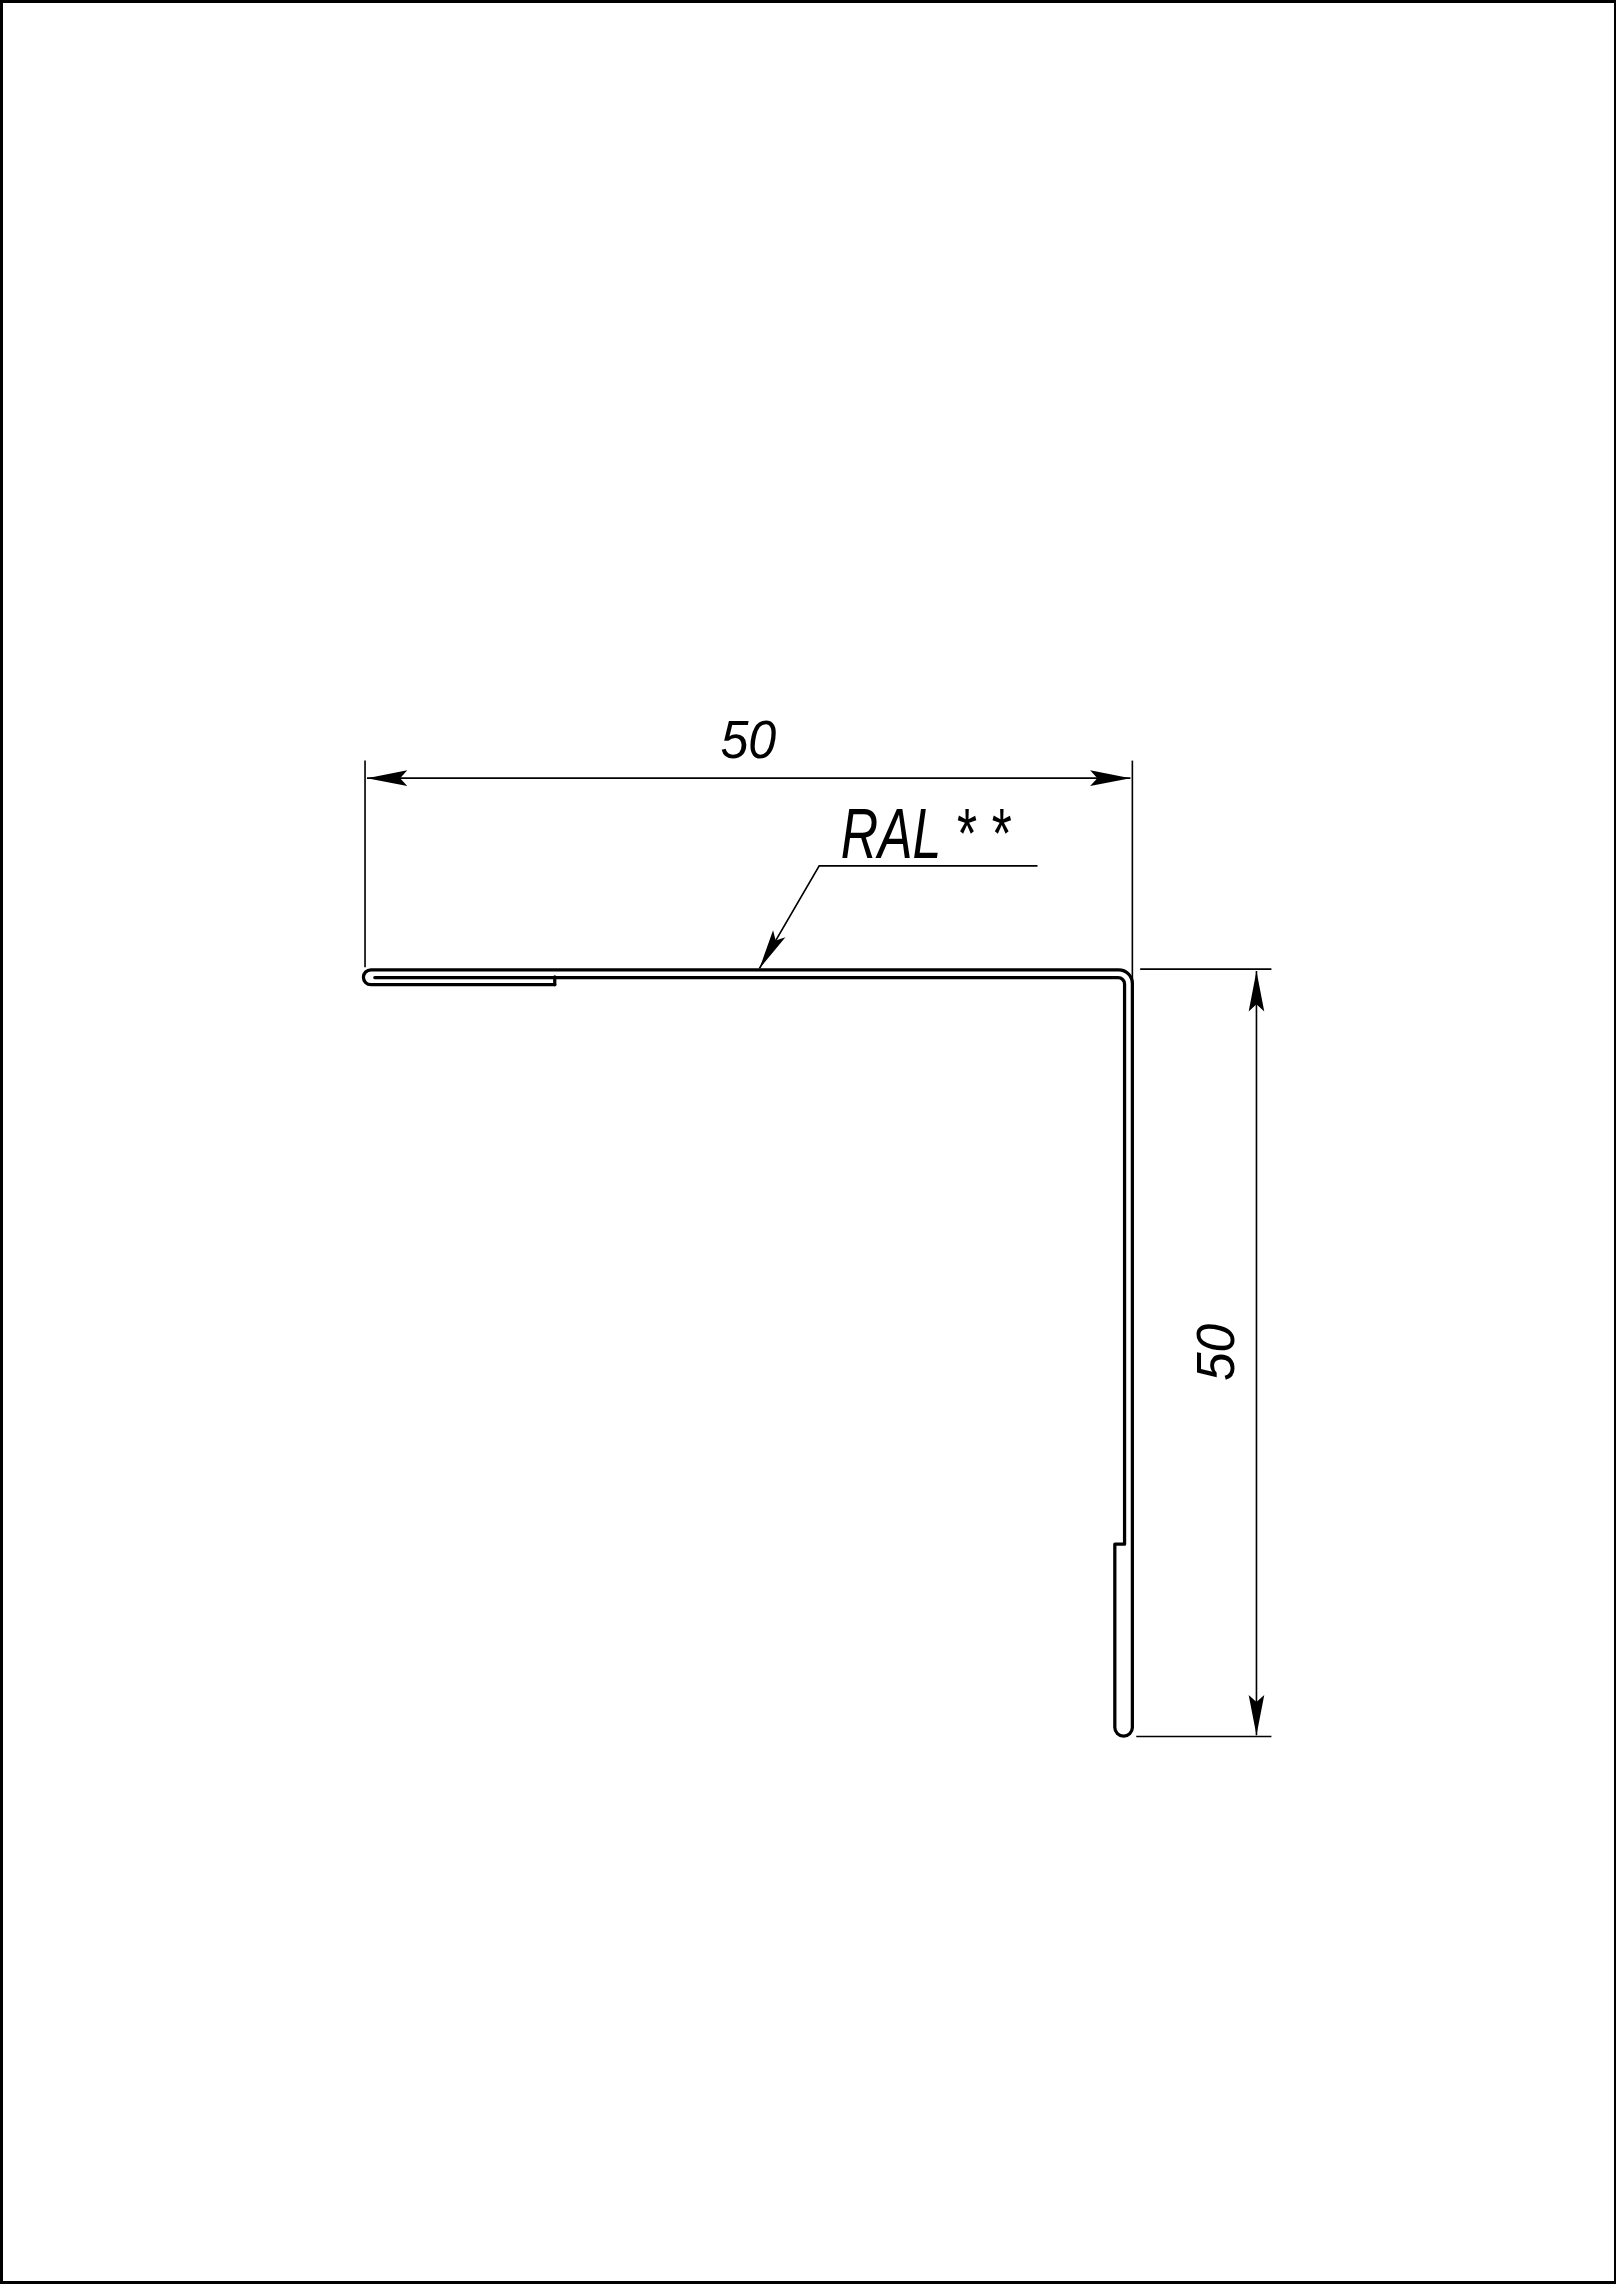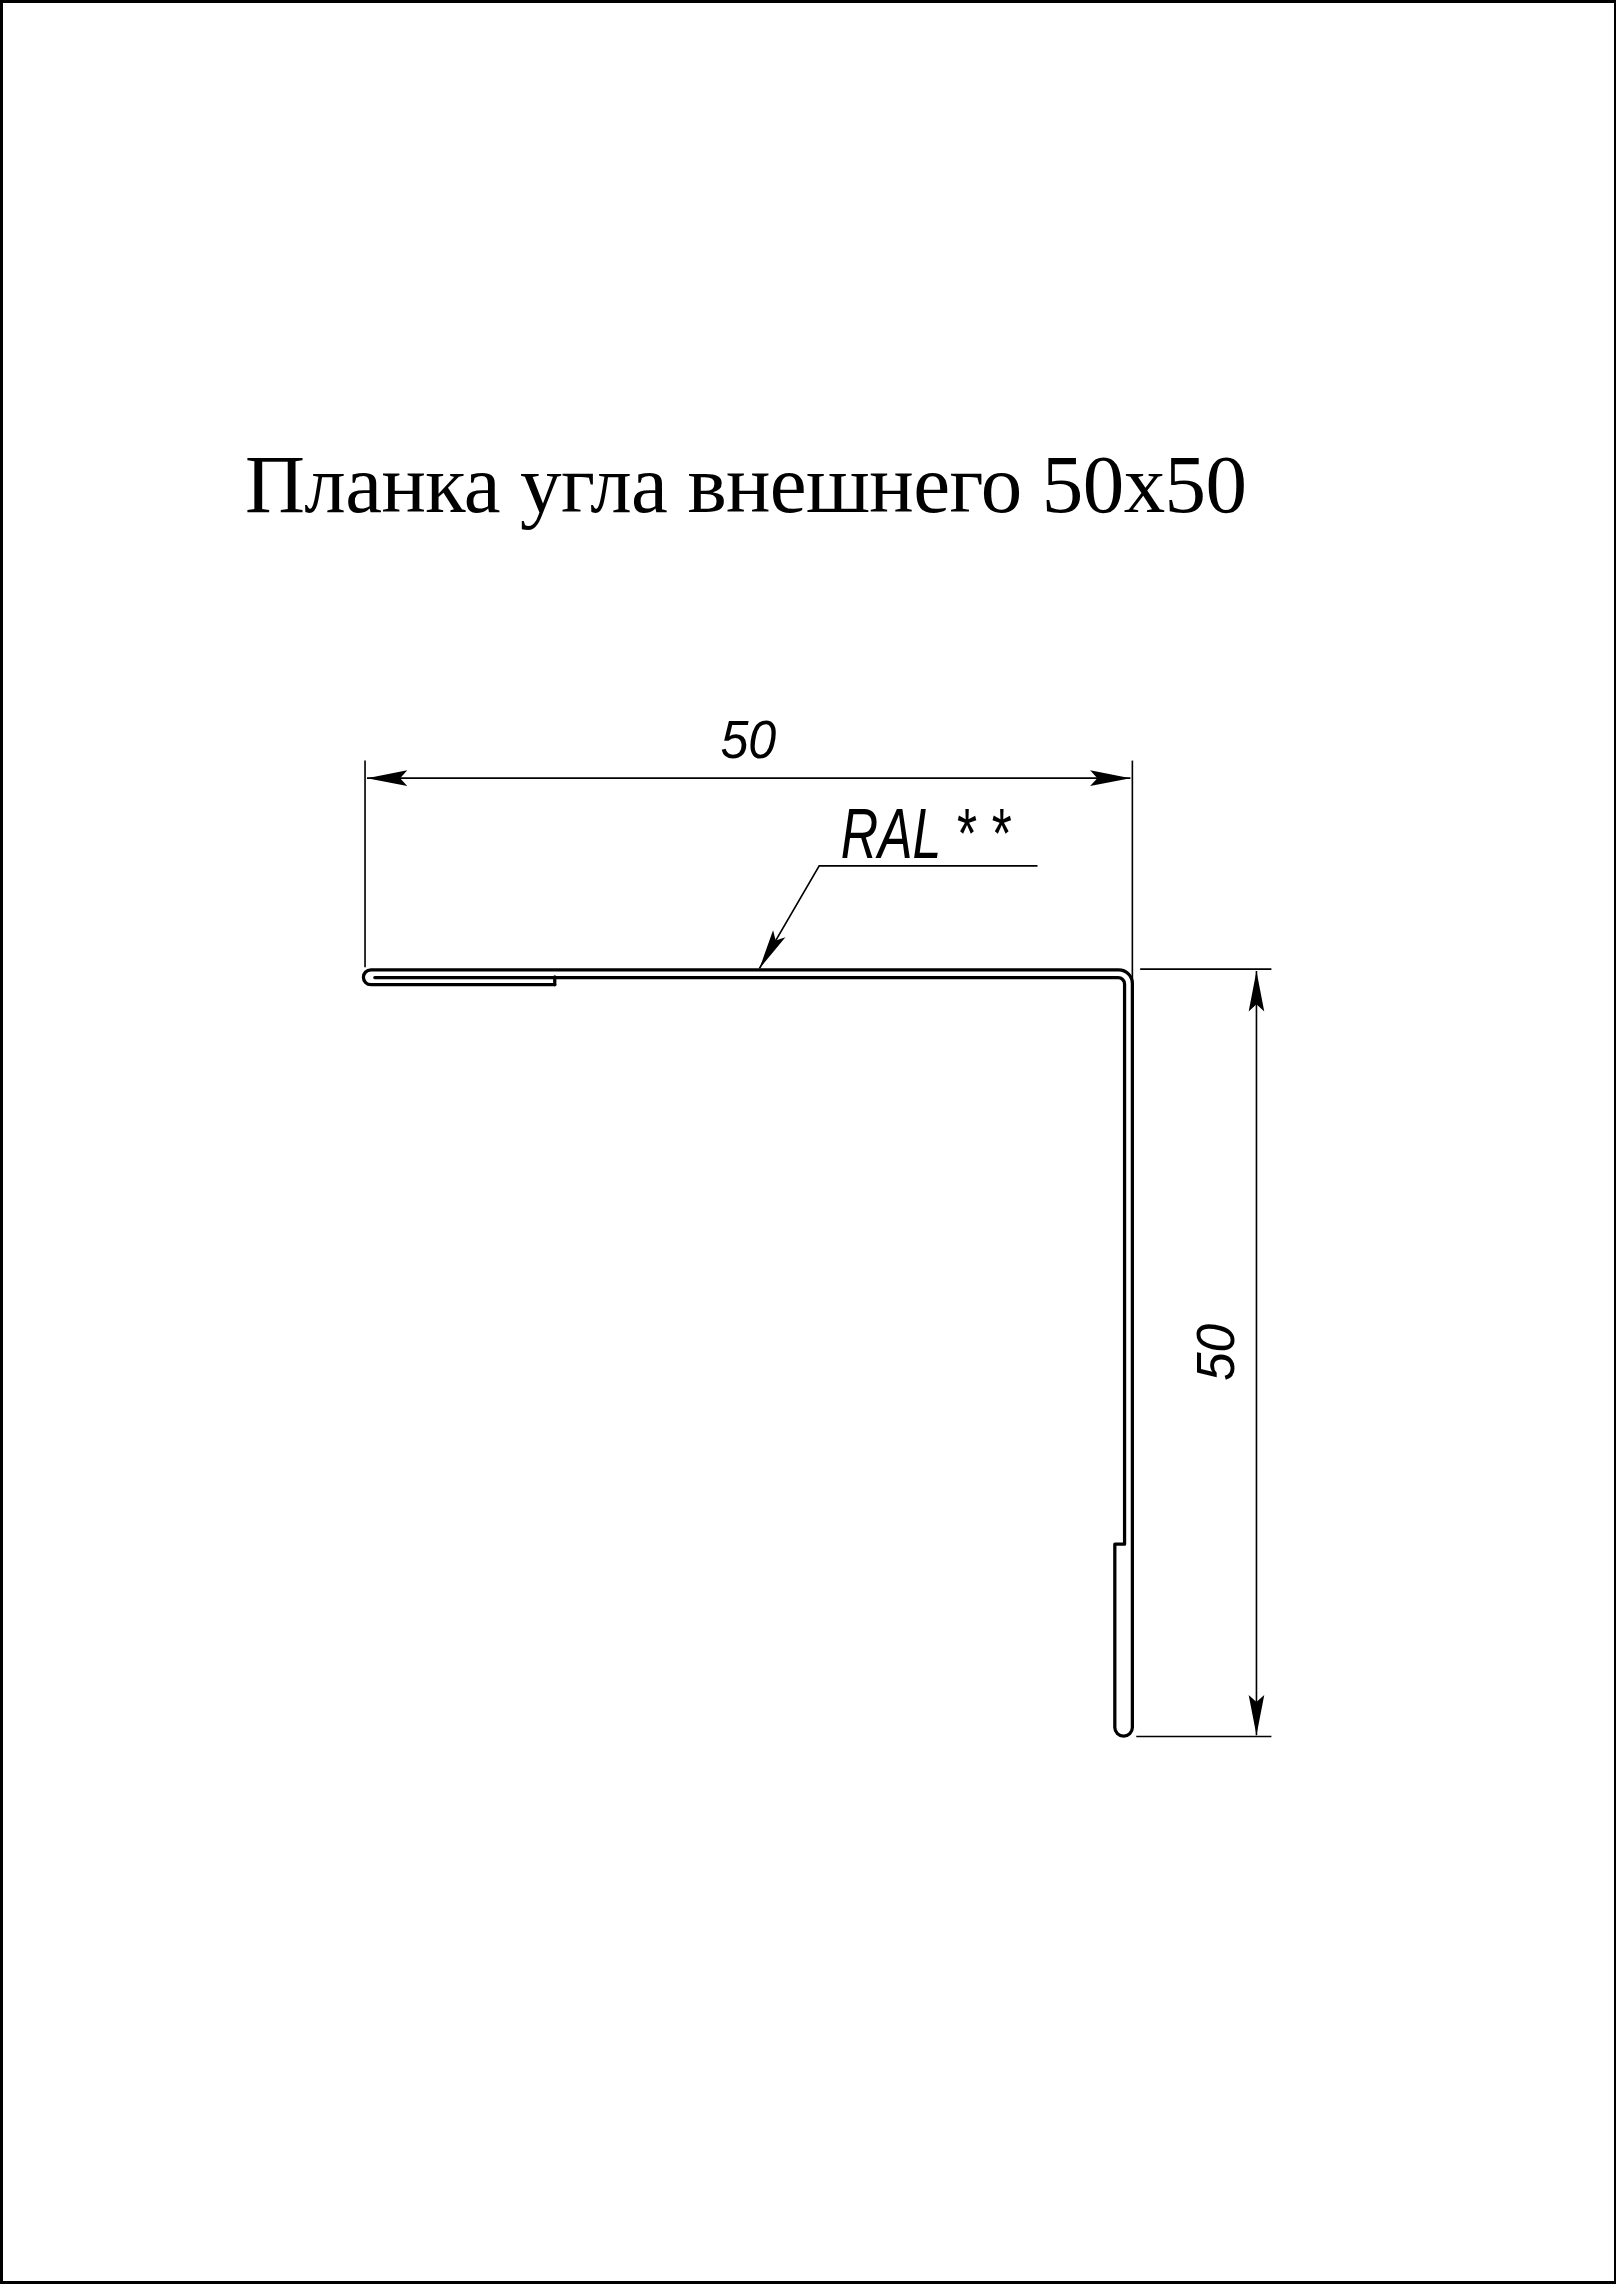"Планка угла внешнего 50х50" div.title { html: <div>Планка угла внешнего 50х50</div> -> none }
